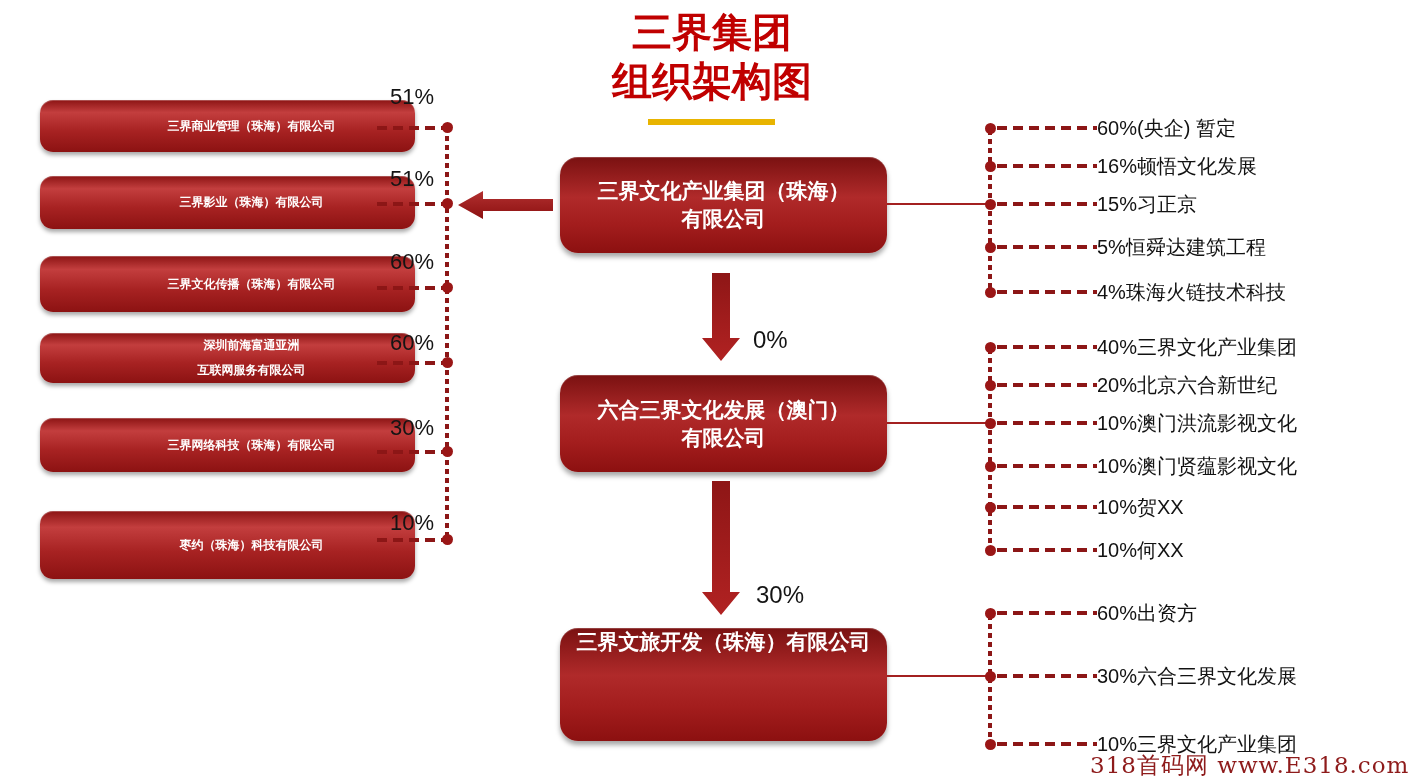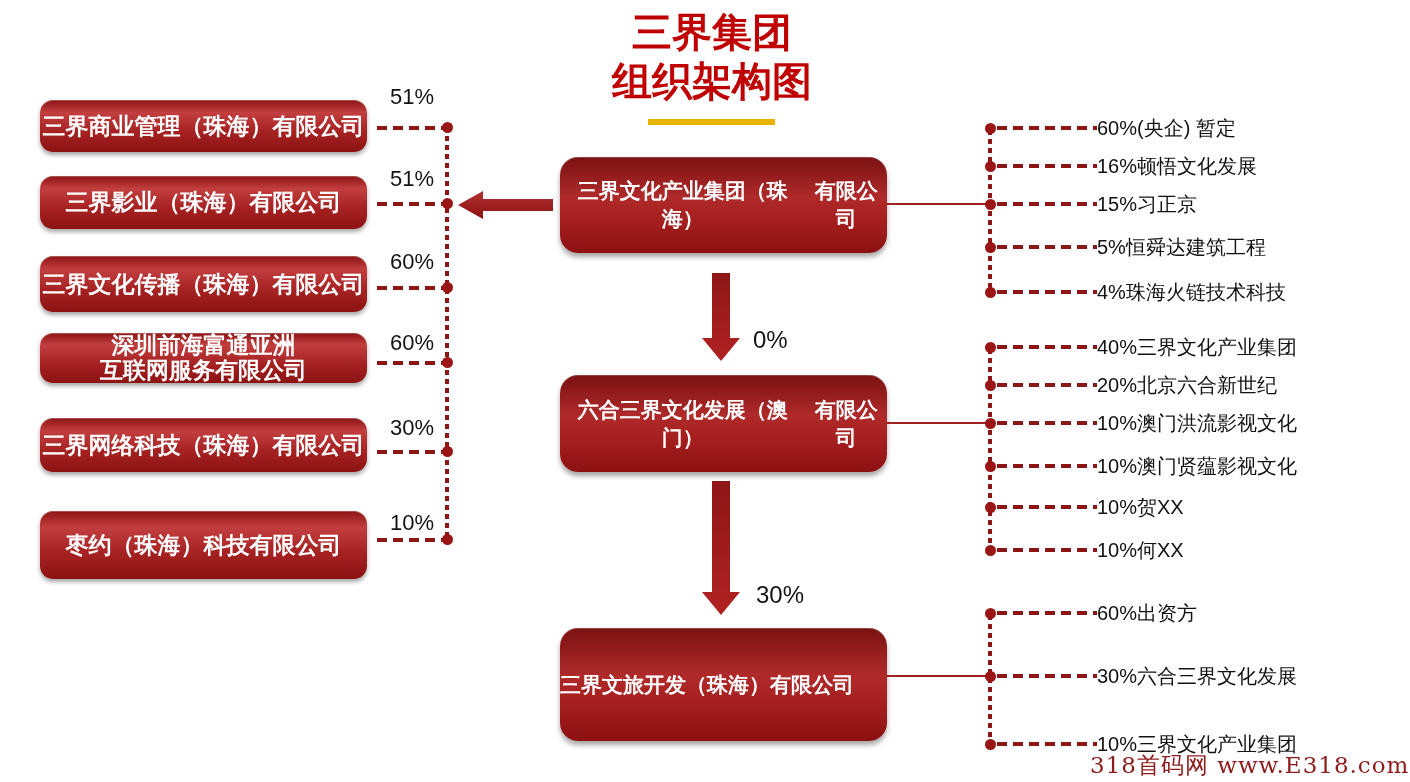"三界商业管理（珠海）有限公司" .lbox { font-size: 23px -> 12px; padding-left: none -> 48px }
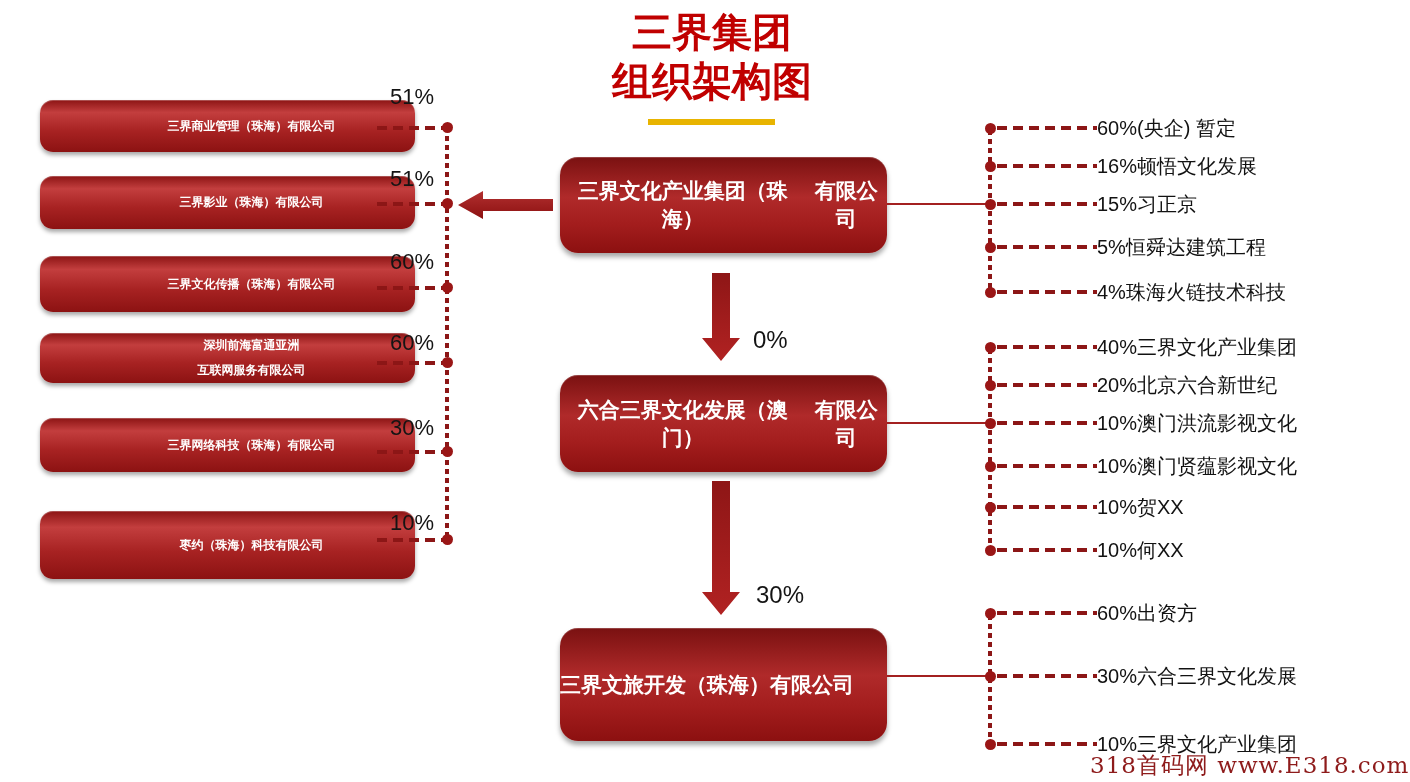"三界文化产业集团（珠海）" .cbox { flex-direction: none -> column }
